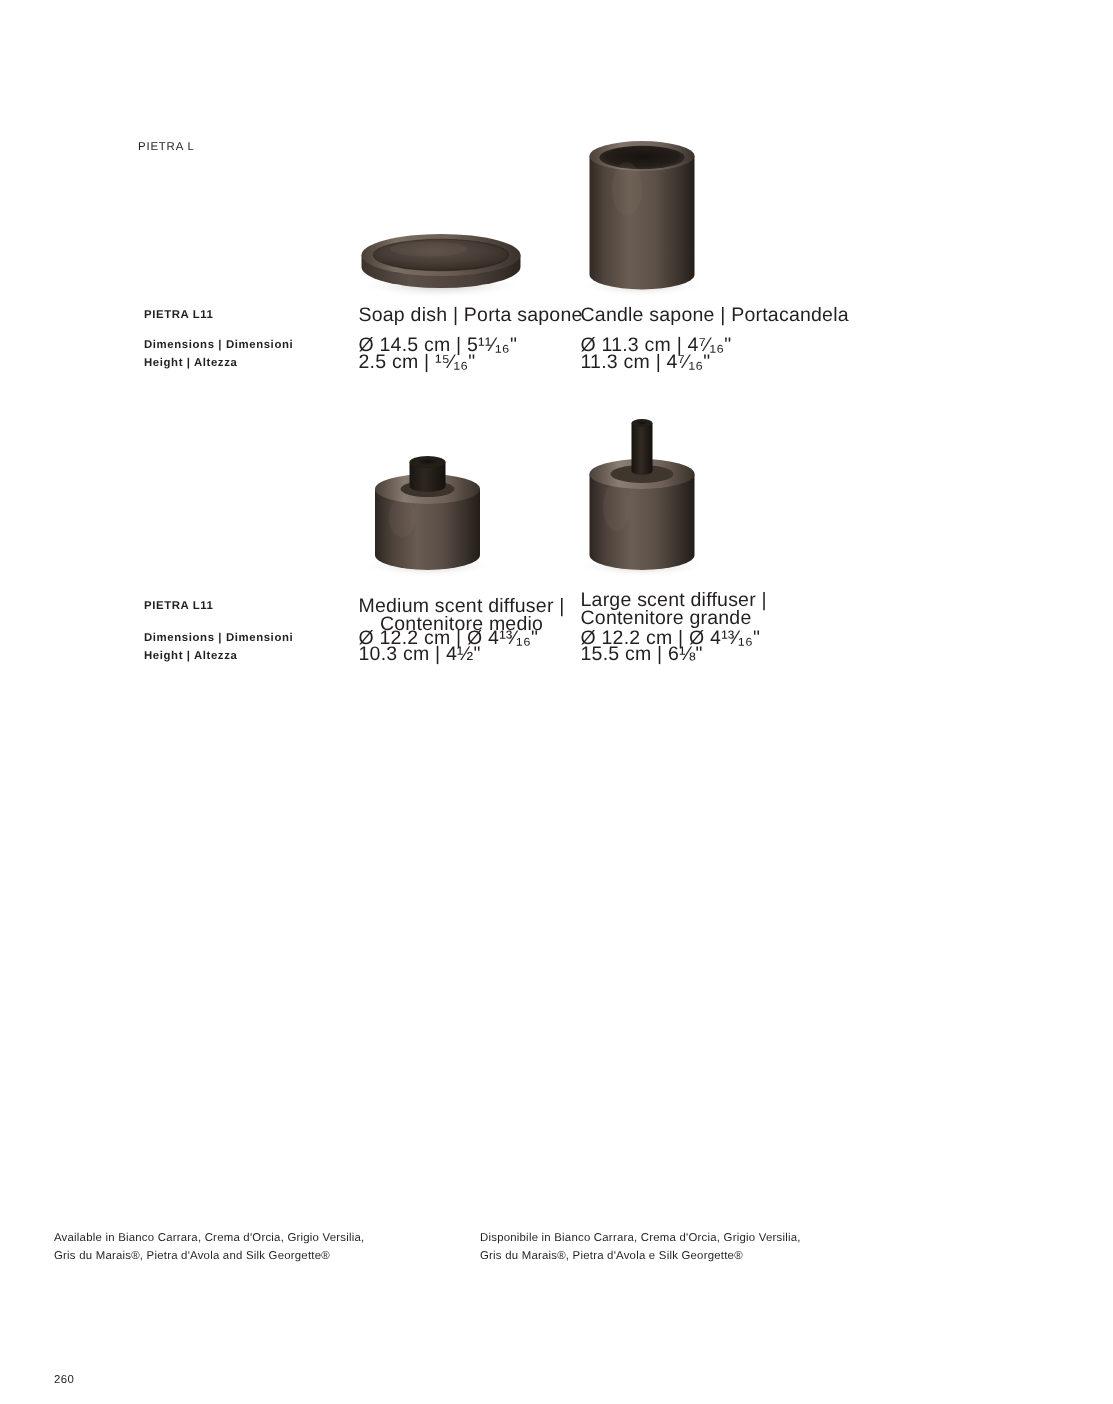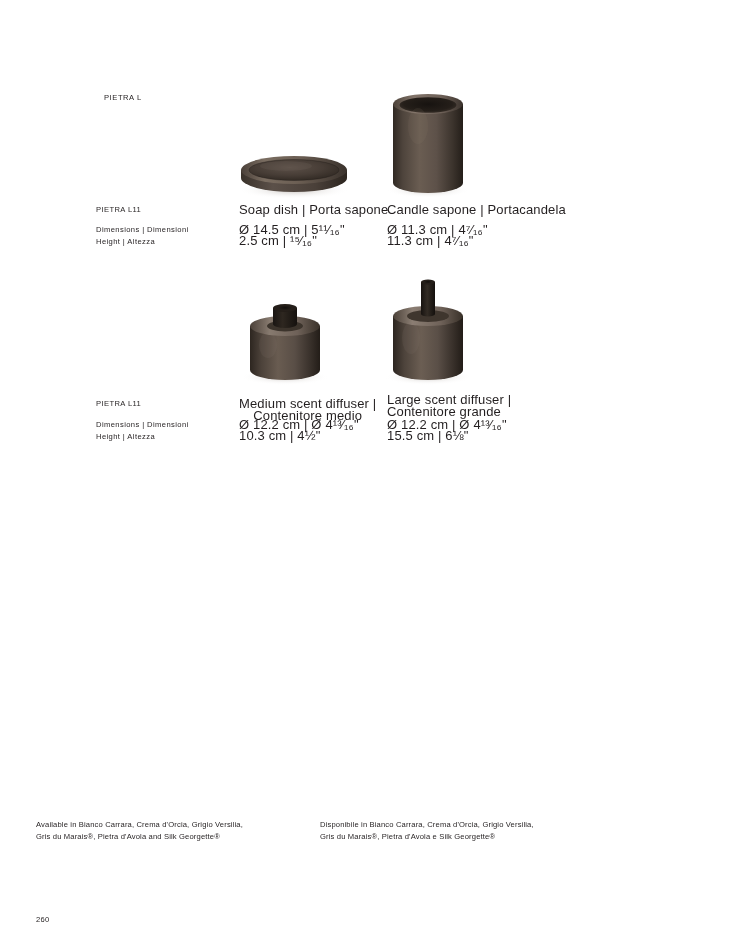"PIETRA L" .collection-title { left: 104px -> 92px }
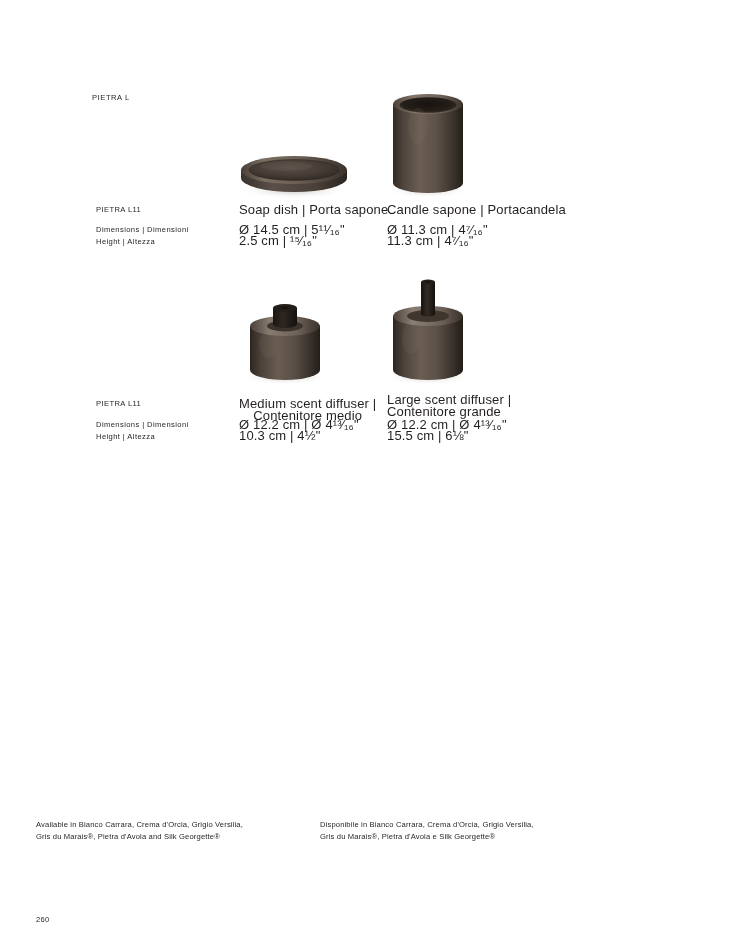"PIETRA L11" .row-label { font-weight: none -> bold }
